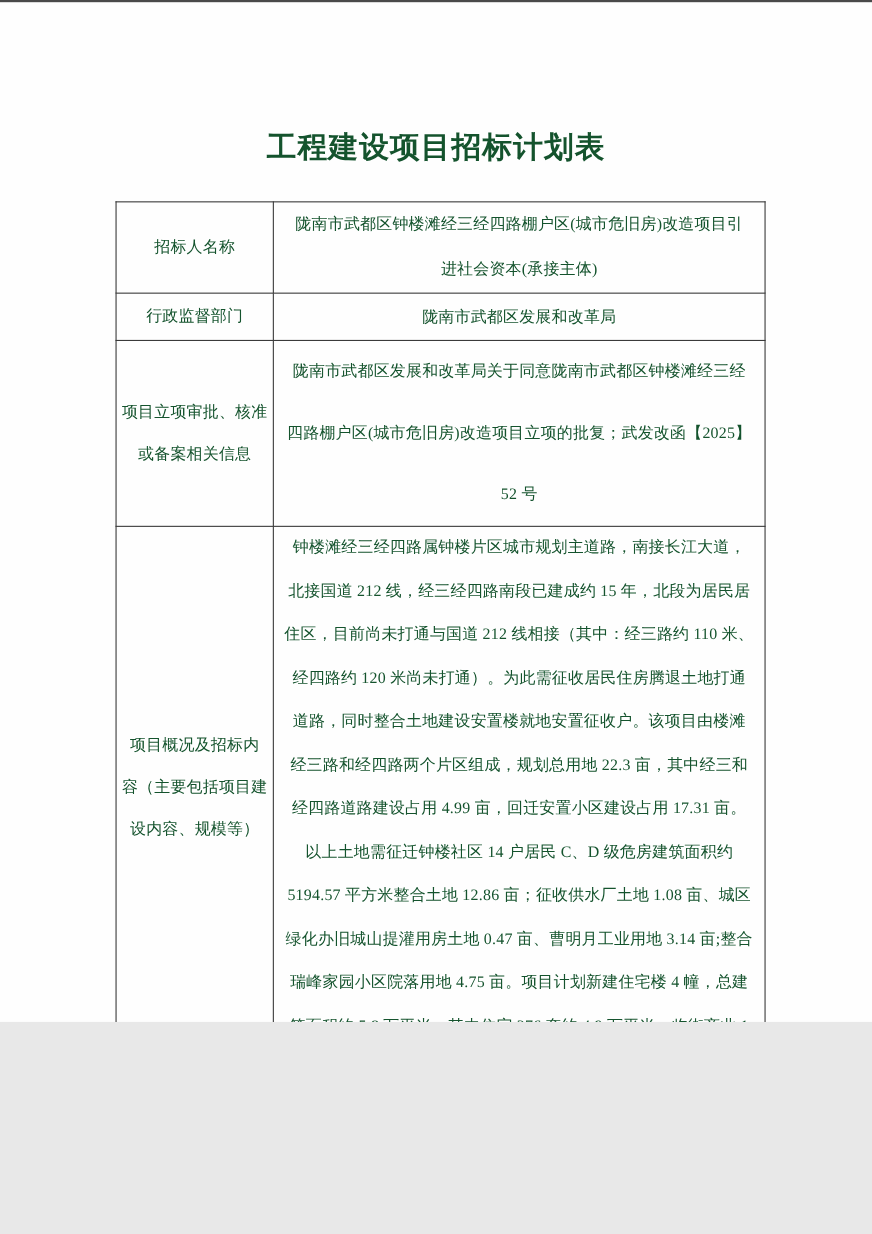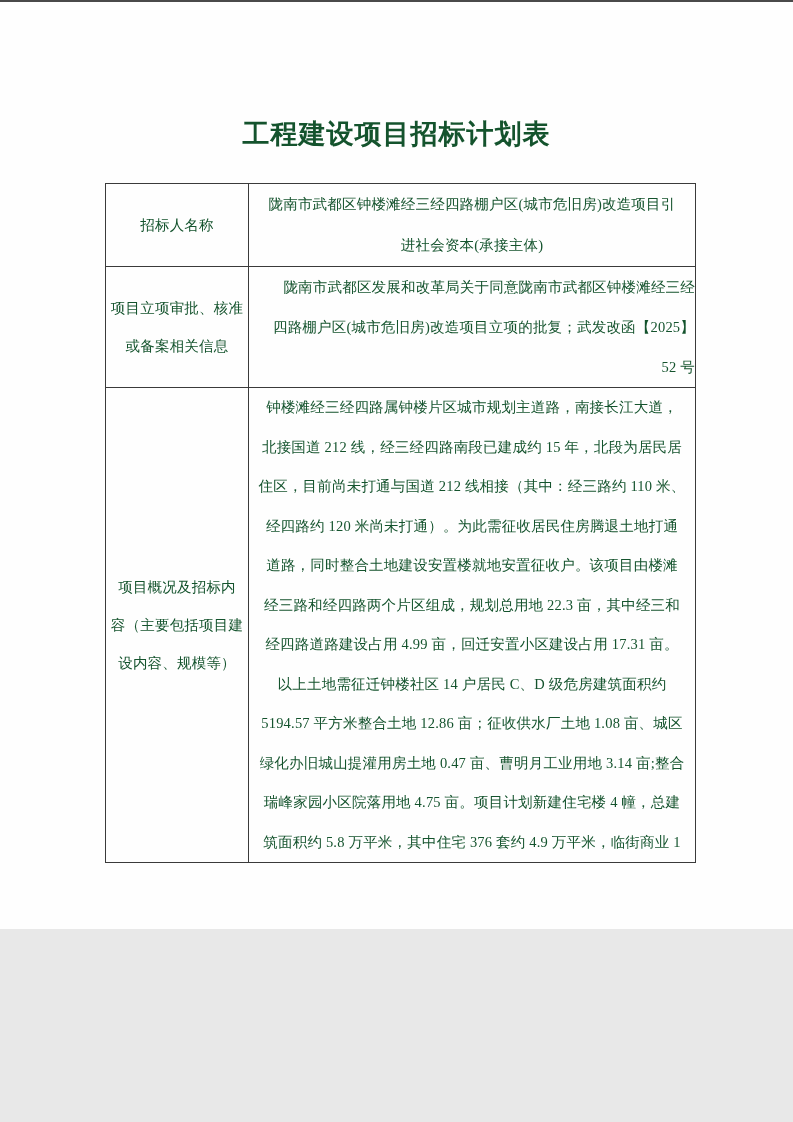"行政监督部门" tr.row-3 { html: none -> <tr> <td>行政监督部门</td> <td>陇南市武都区发展和改革局</td> </tr> }
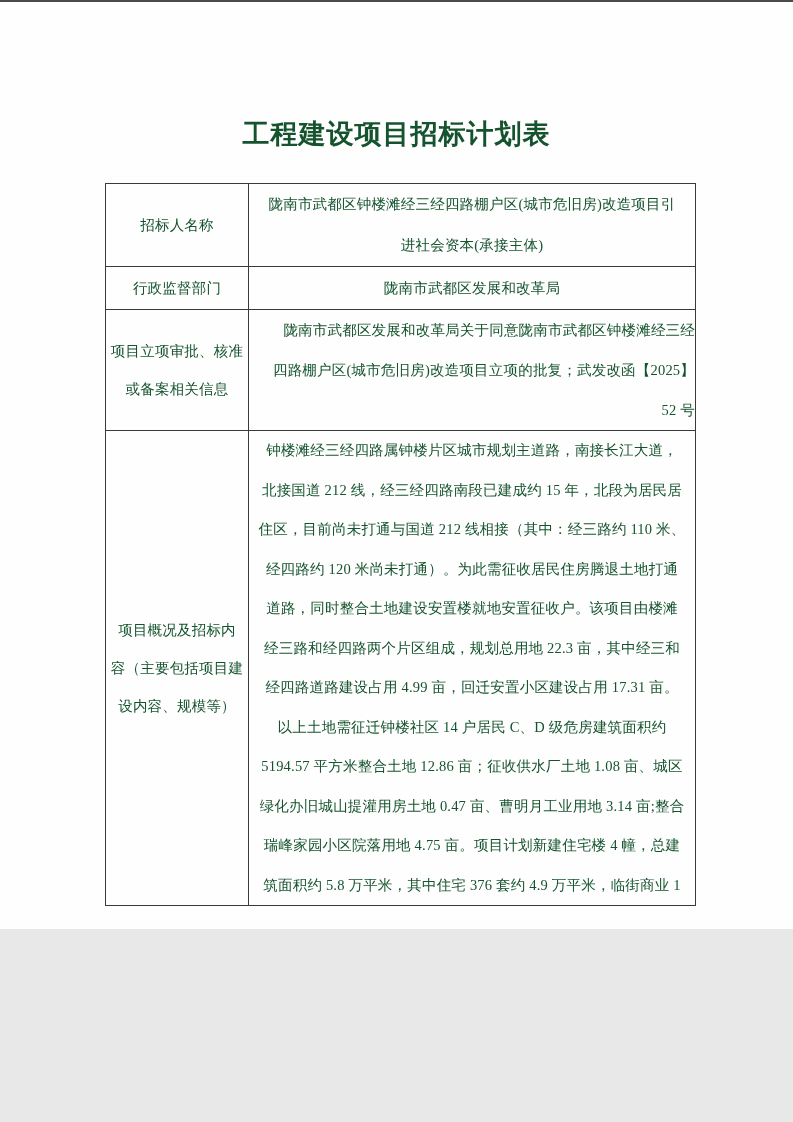"陇南市武都区发展和改革局关于同意陇南市武都区钟楼滩经三经" tr.row-4 td.value-cell { line-height: 40px -> 56px; text-align: right -> none }
